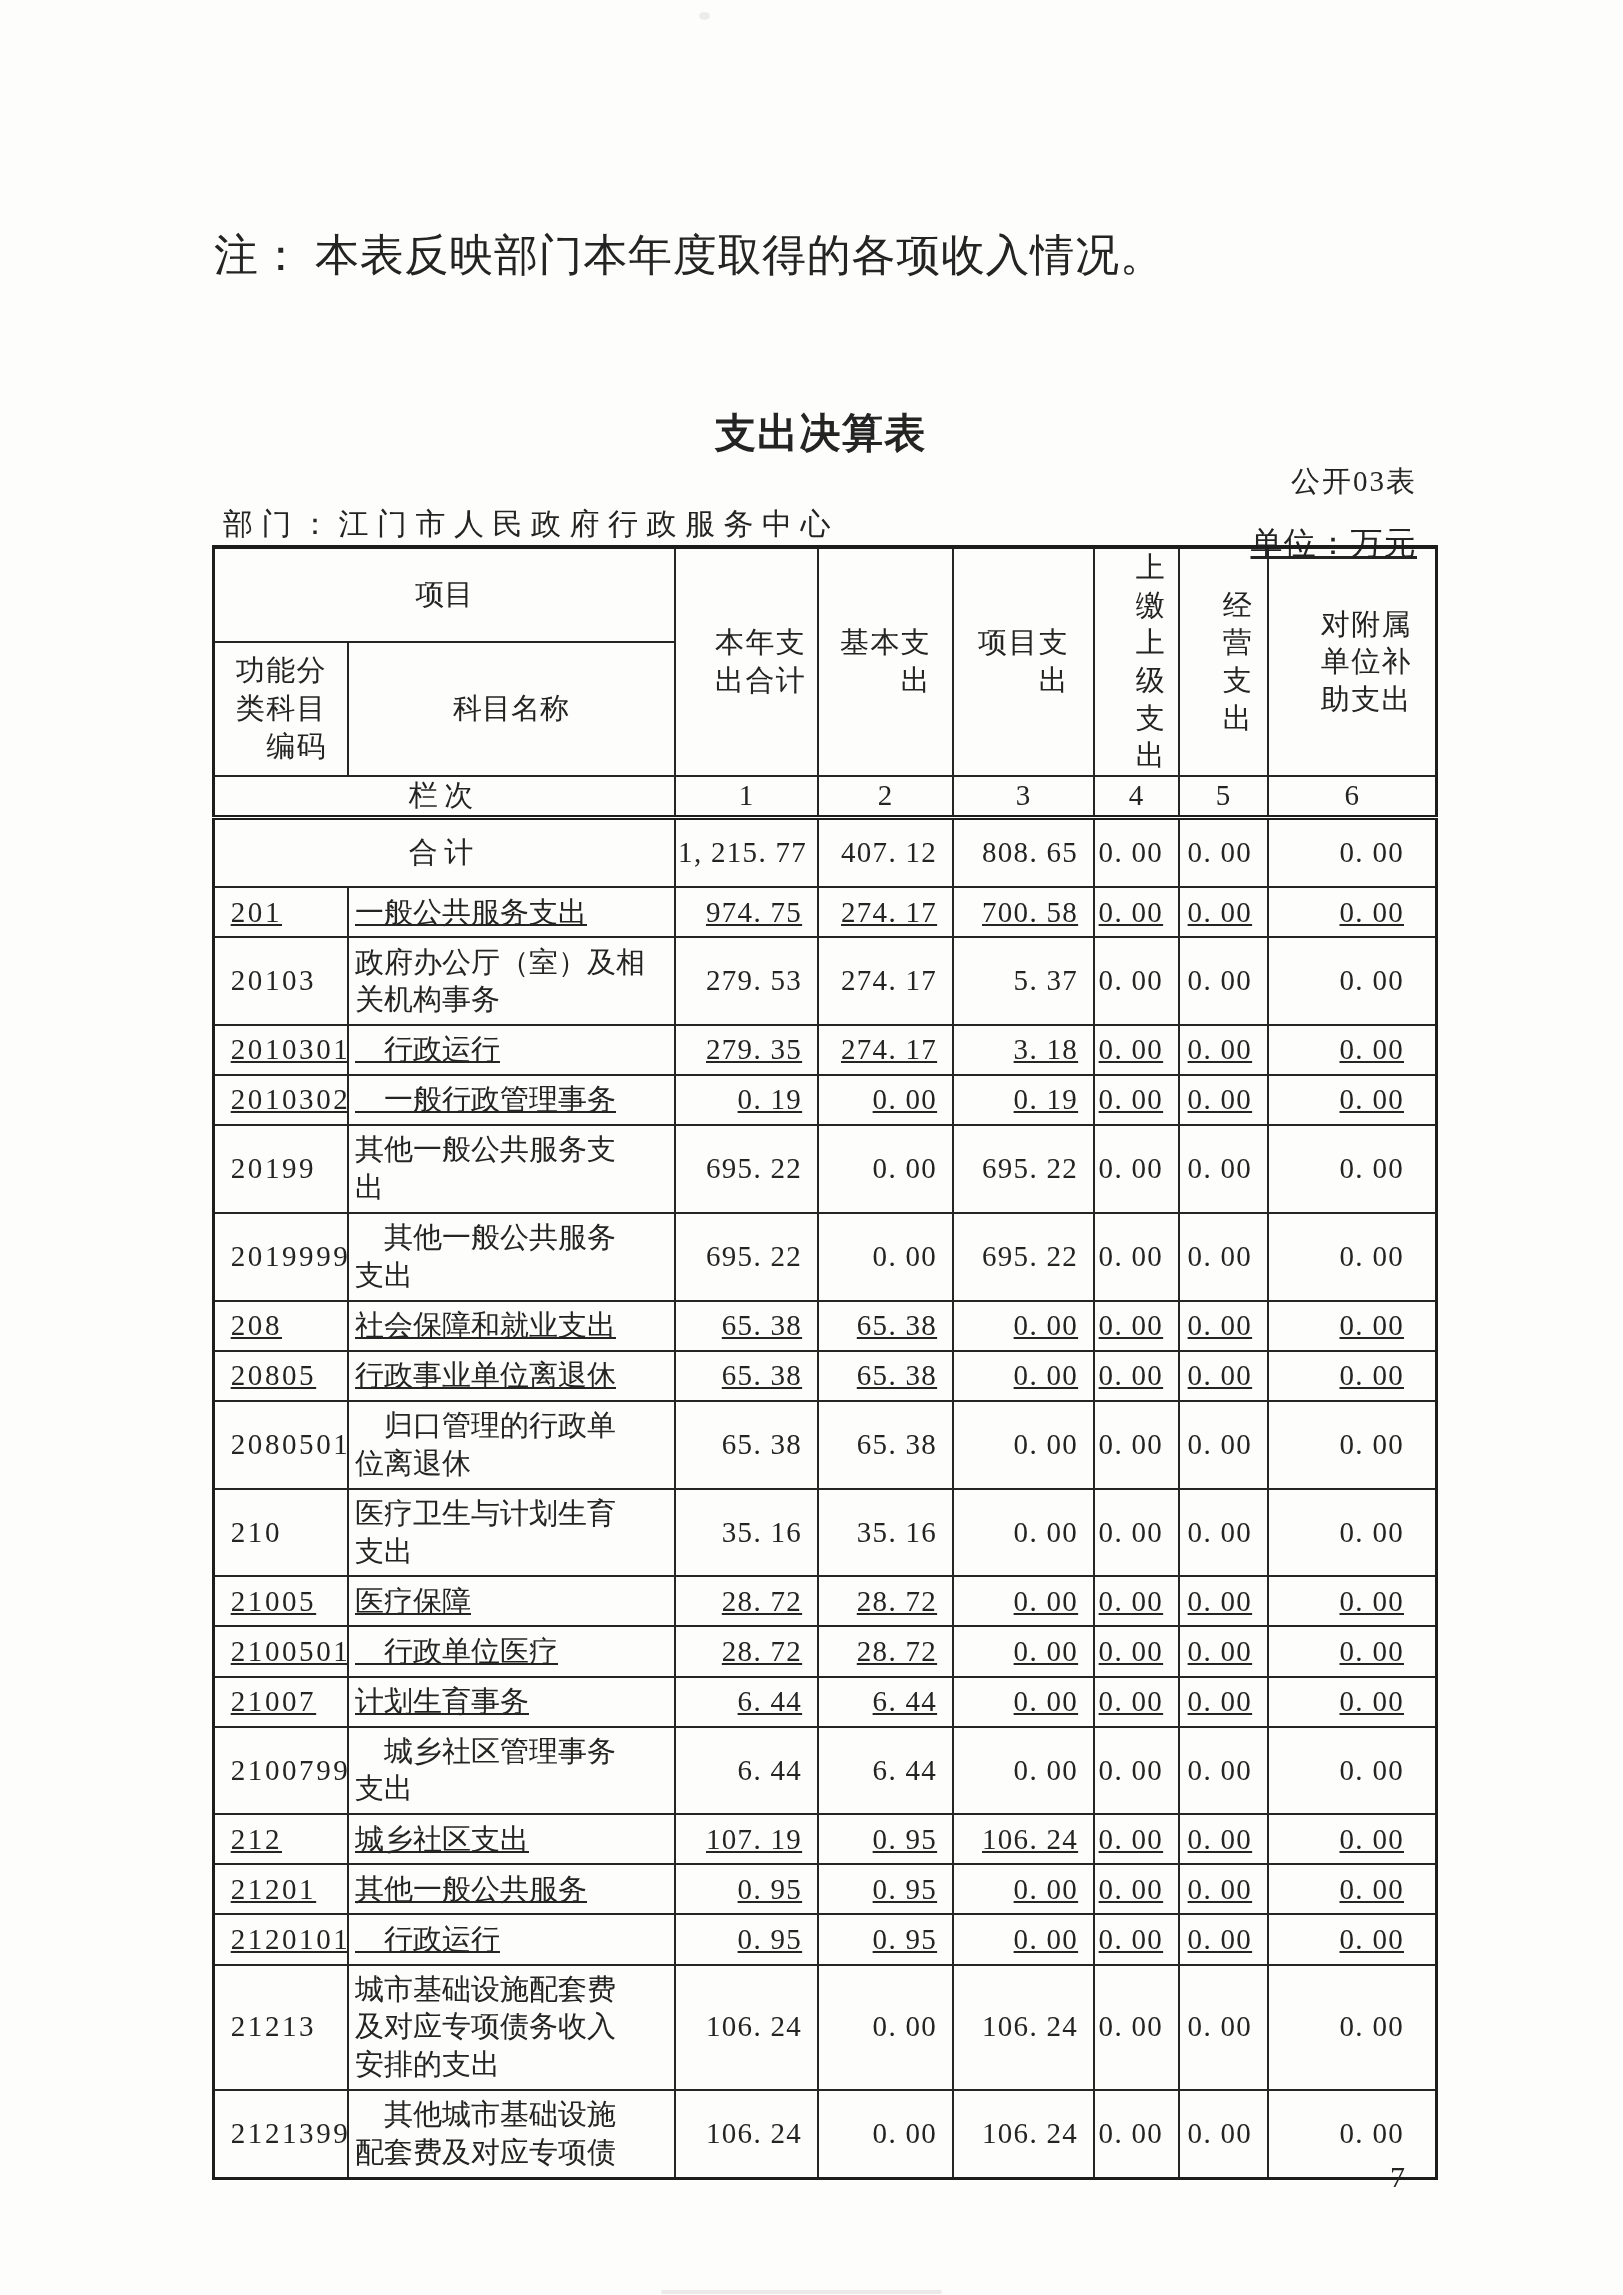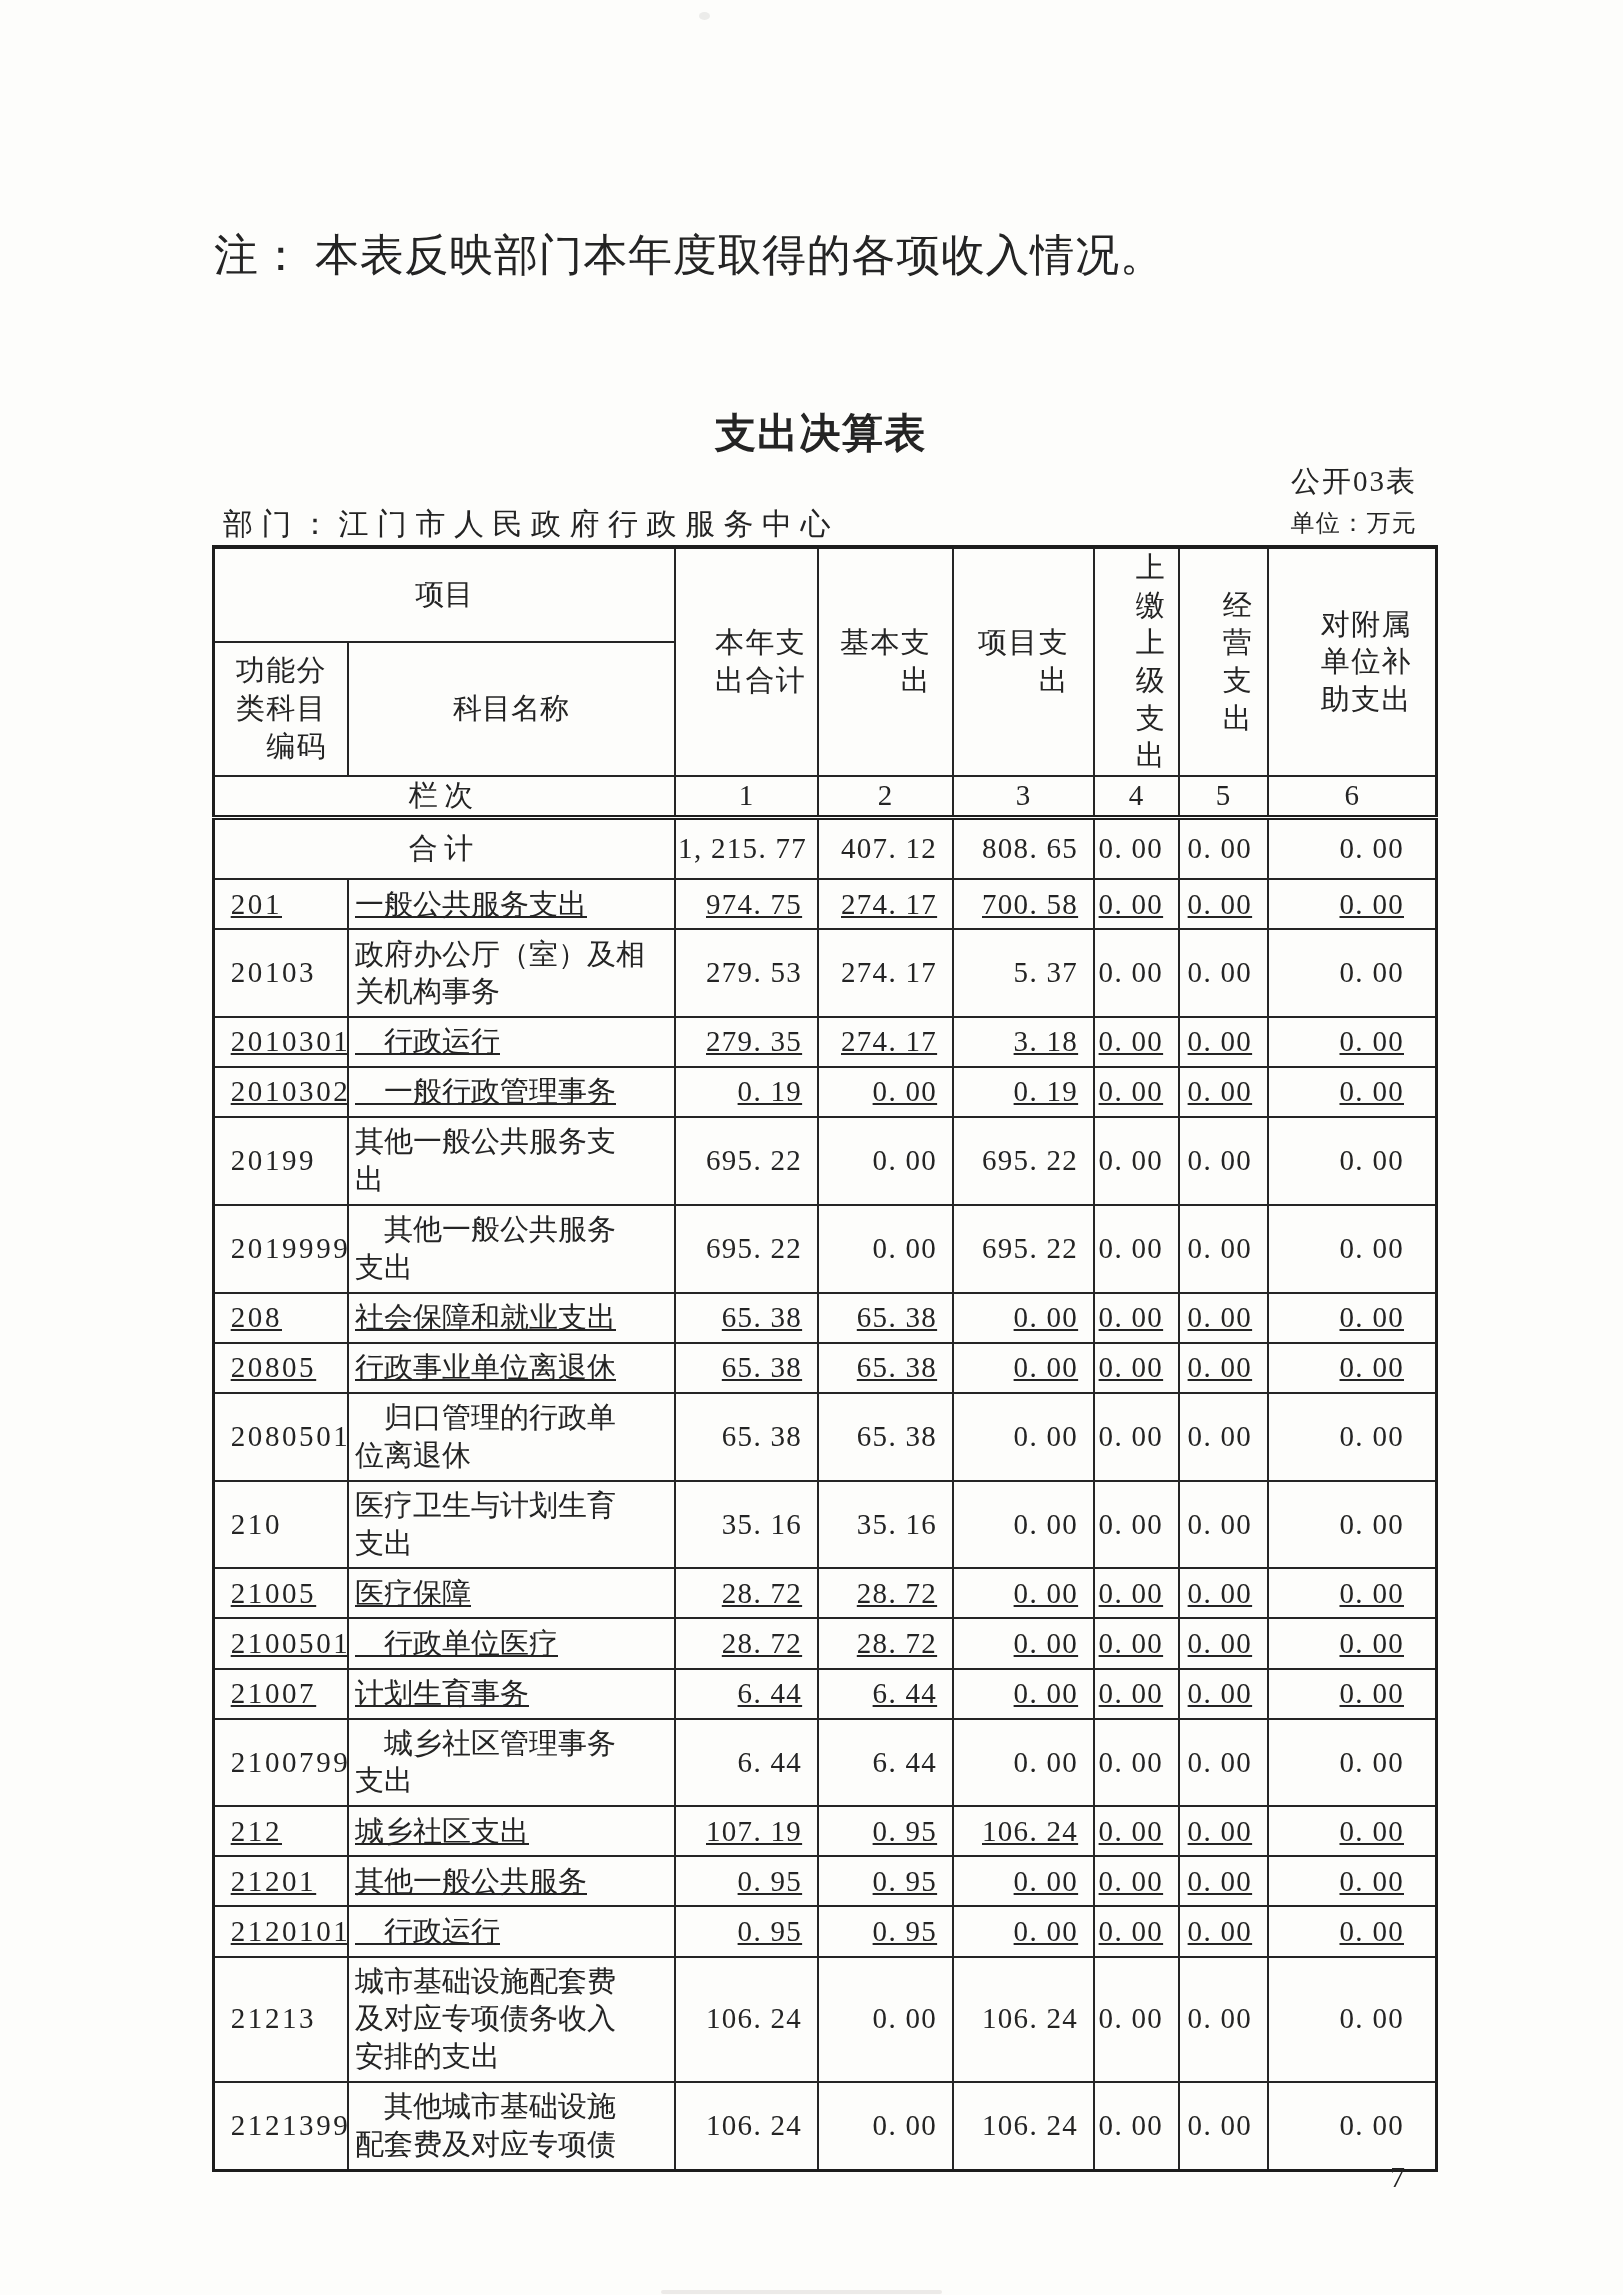"单位：万元" .unit { font-size: 24px -> 32px; text-decoration: none -> underline; top: 507px -> 522px }
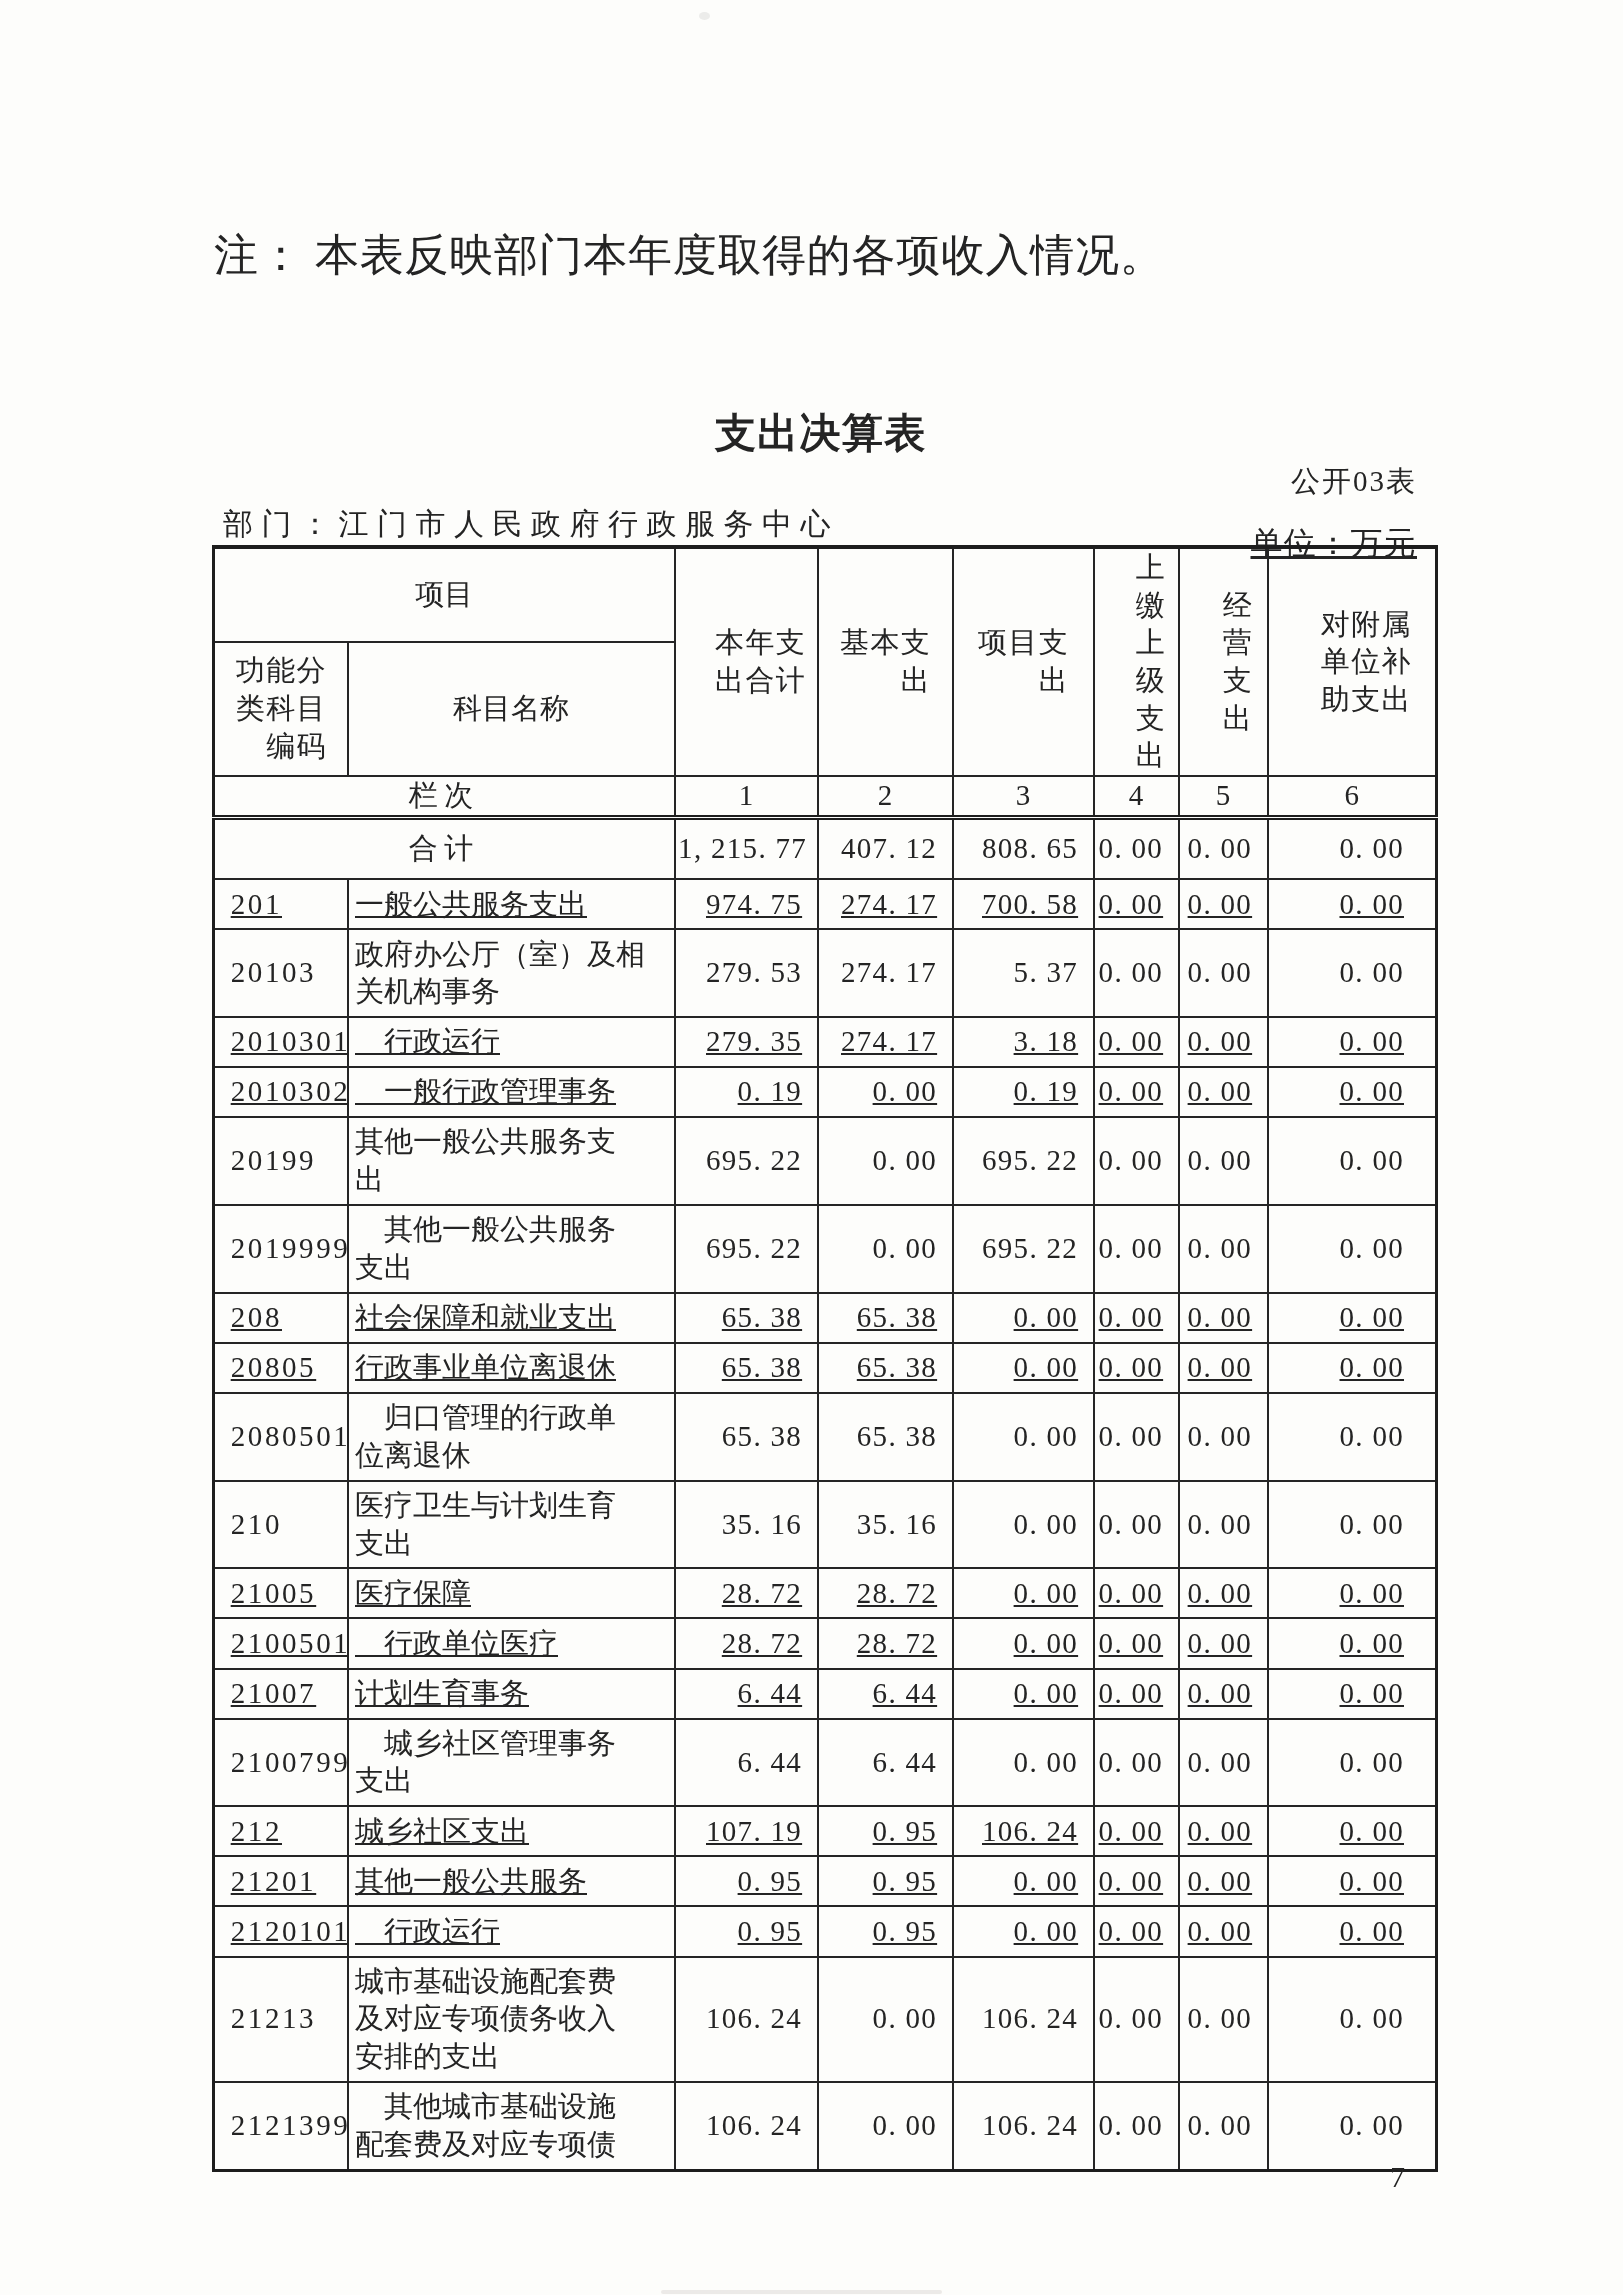"合计" tr.total { height: 62px -> 70px }
